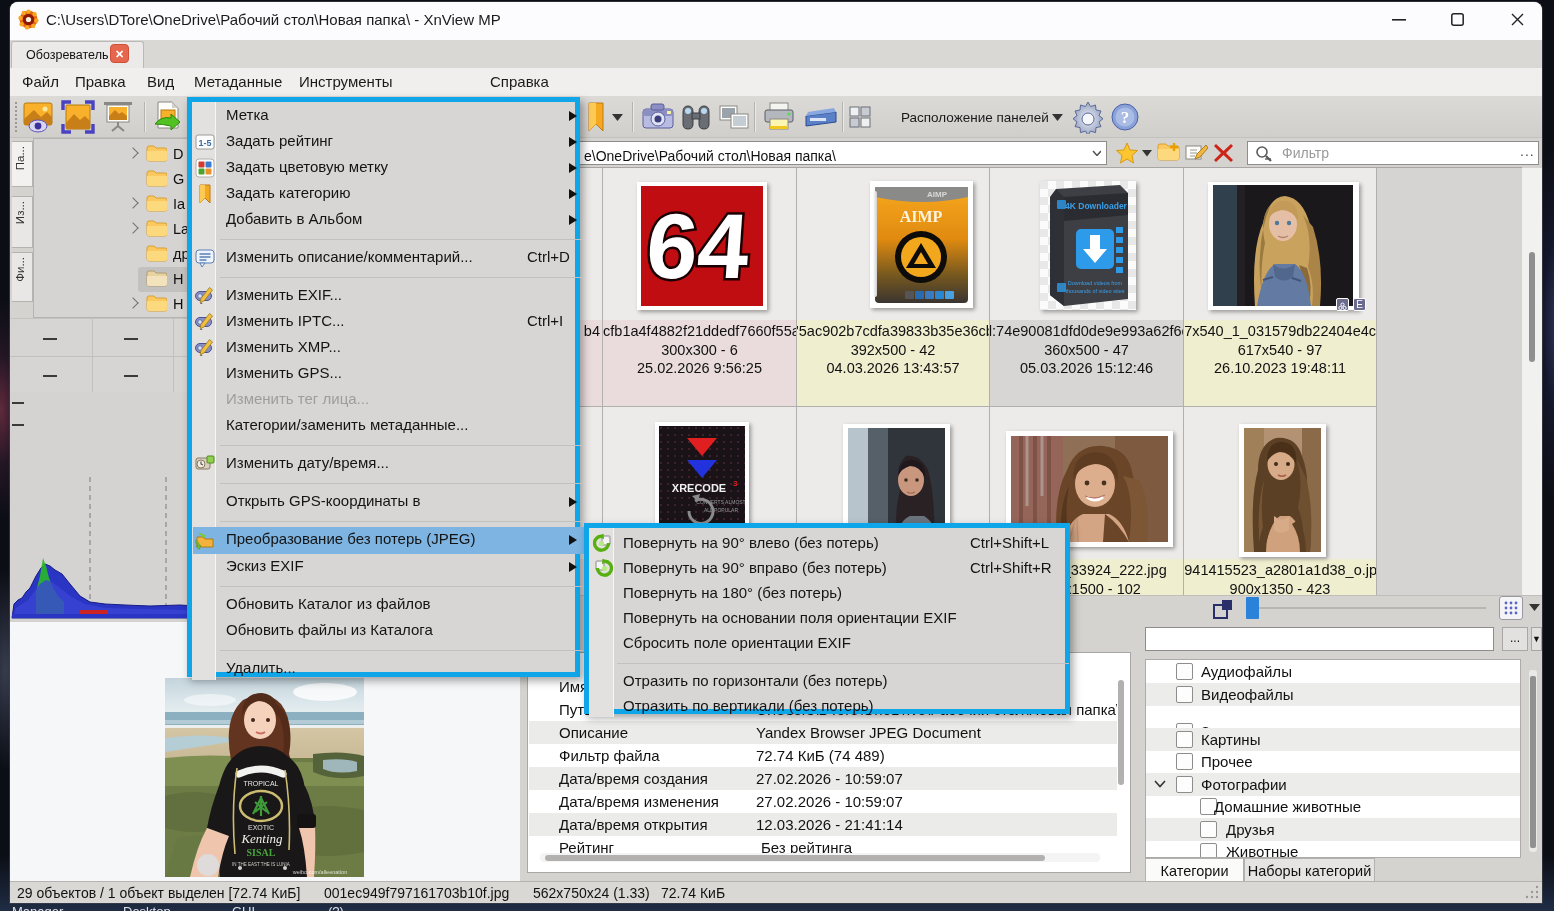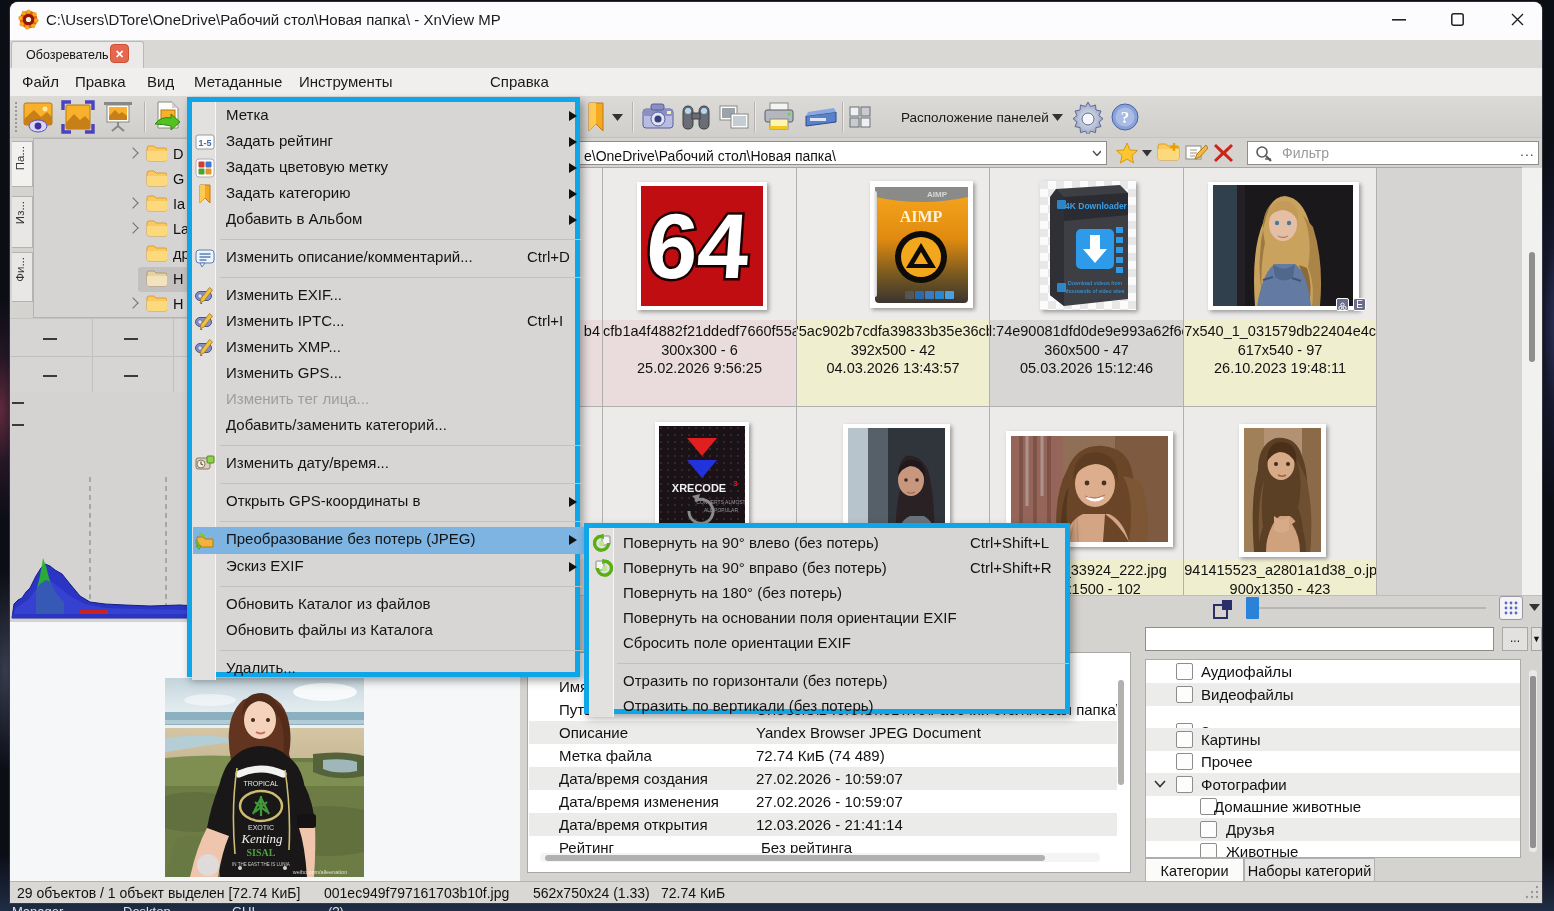"Добавить/заменить категорий..." span.lbl { text: Добавить/заменить категорий -> Категории/заменить метаданные }
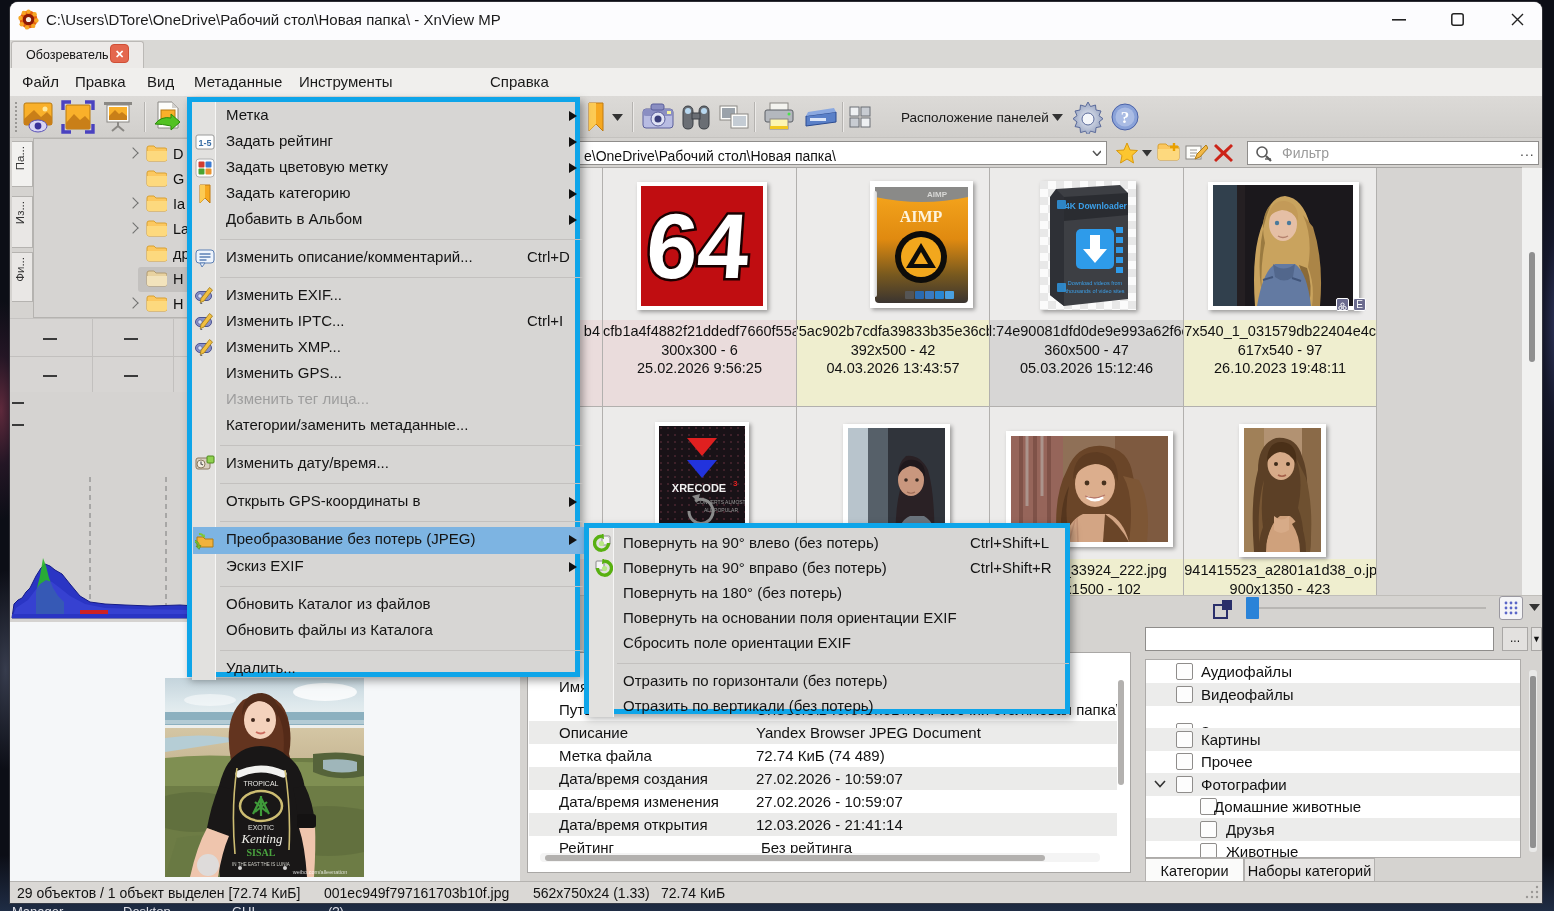"Метка файла" span.k { text: Метка -> Фильтр }
